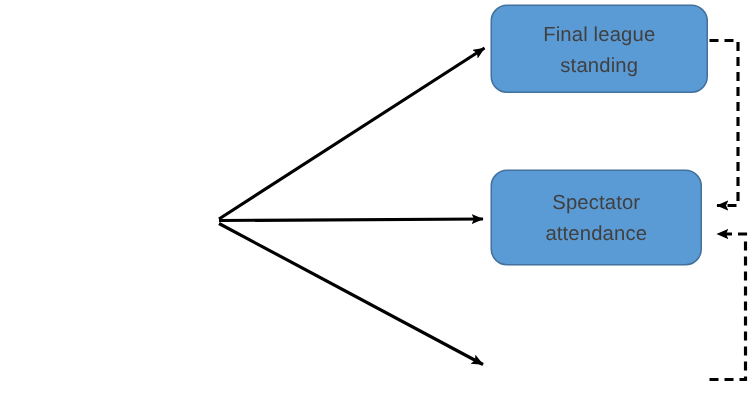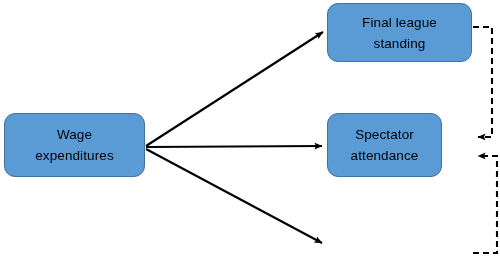"Final league" .node-box { color: #000000 -> #404040 }
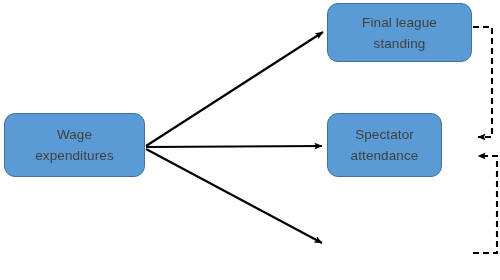"Wage" div.node-box { html: <div> <span>Wage expenditures</span> </div> -> none }
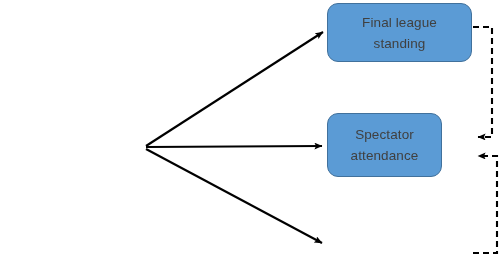"Spectator" #node-spectator { width: 115px -> 141px }
